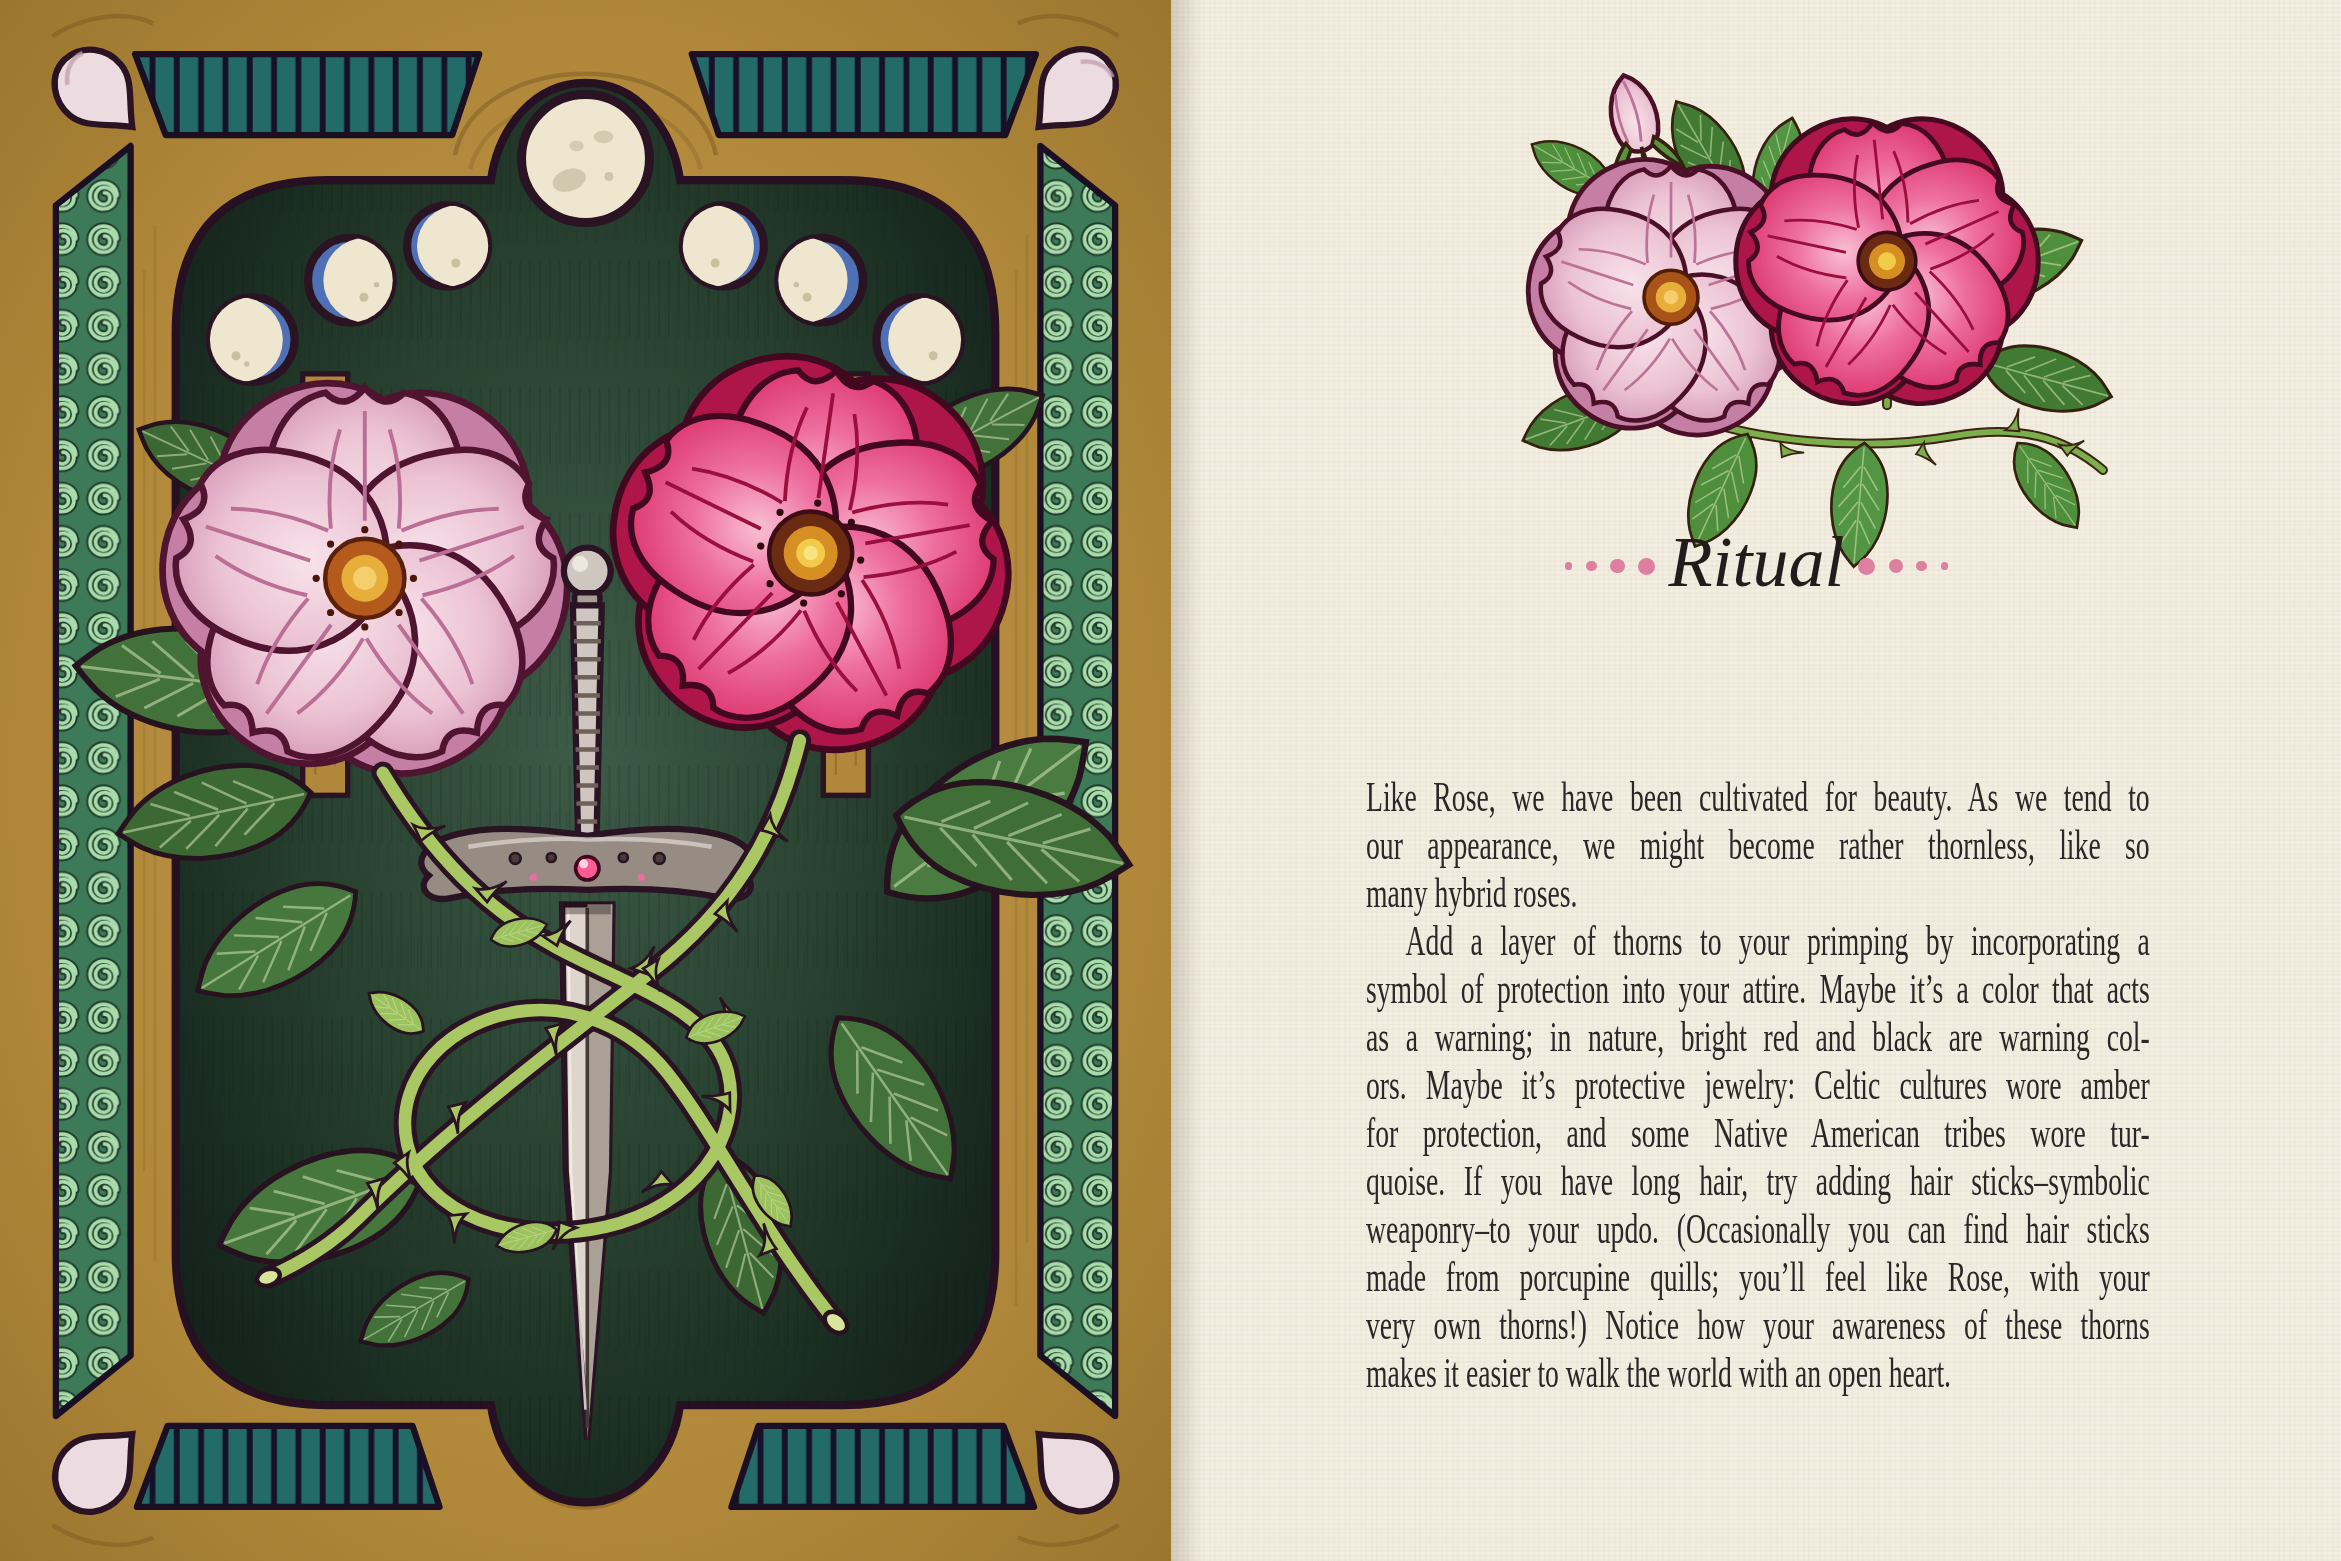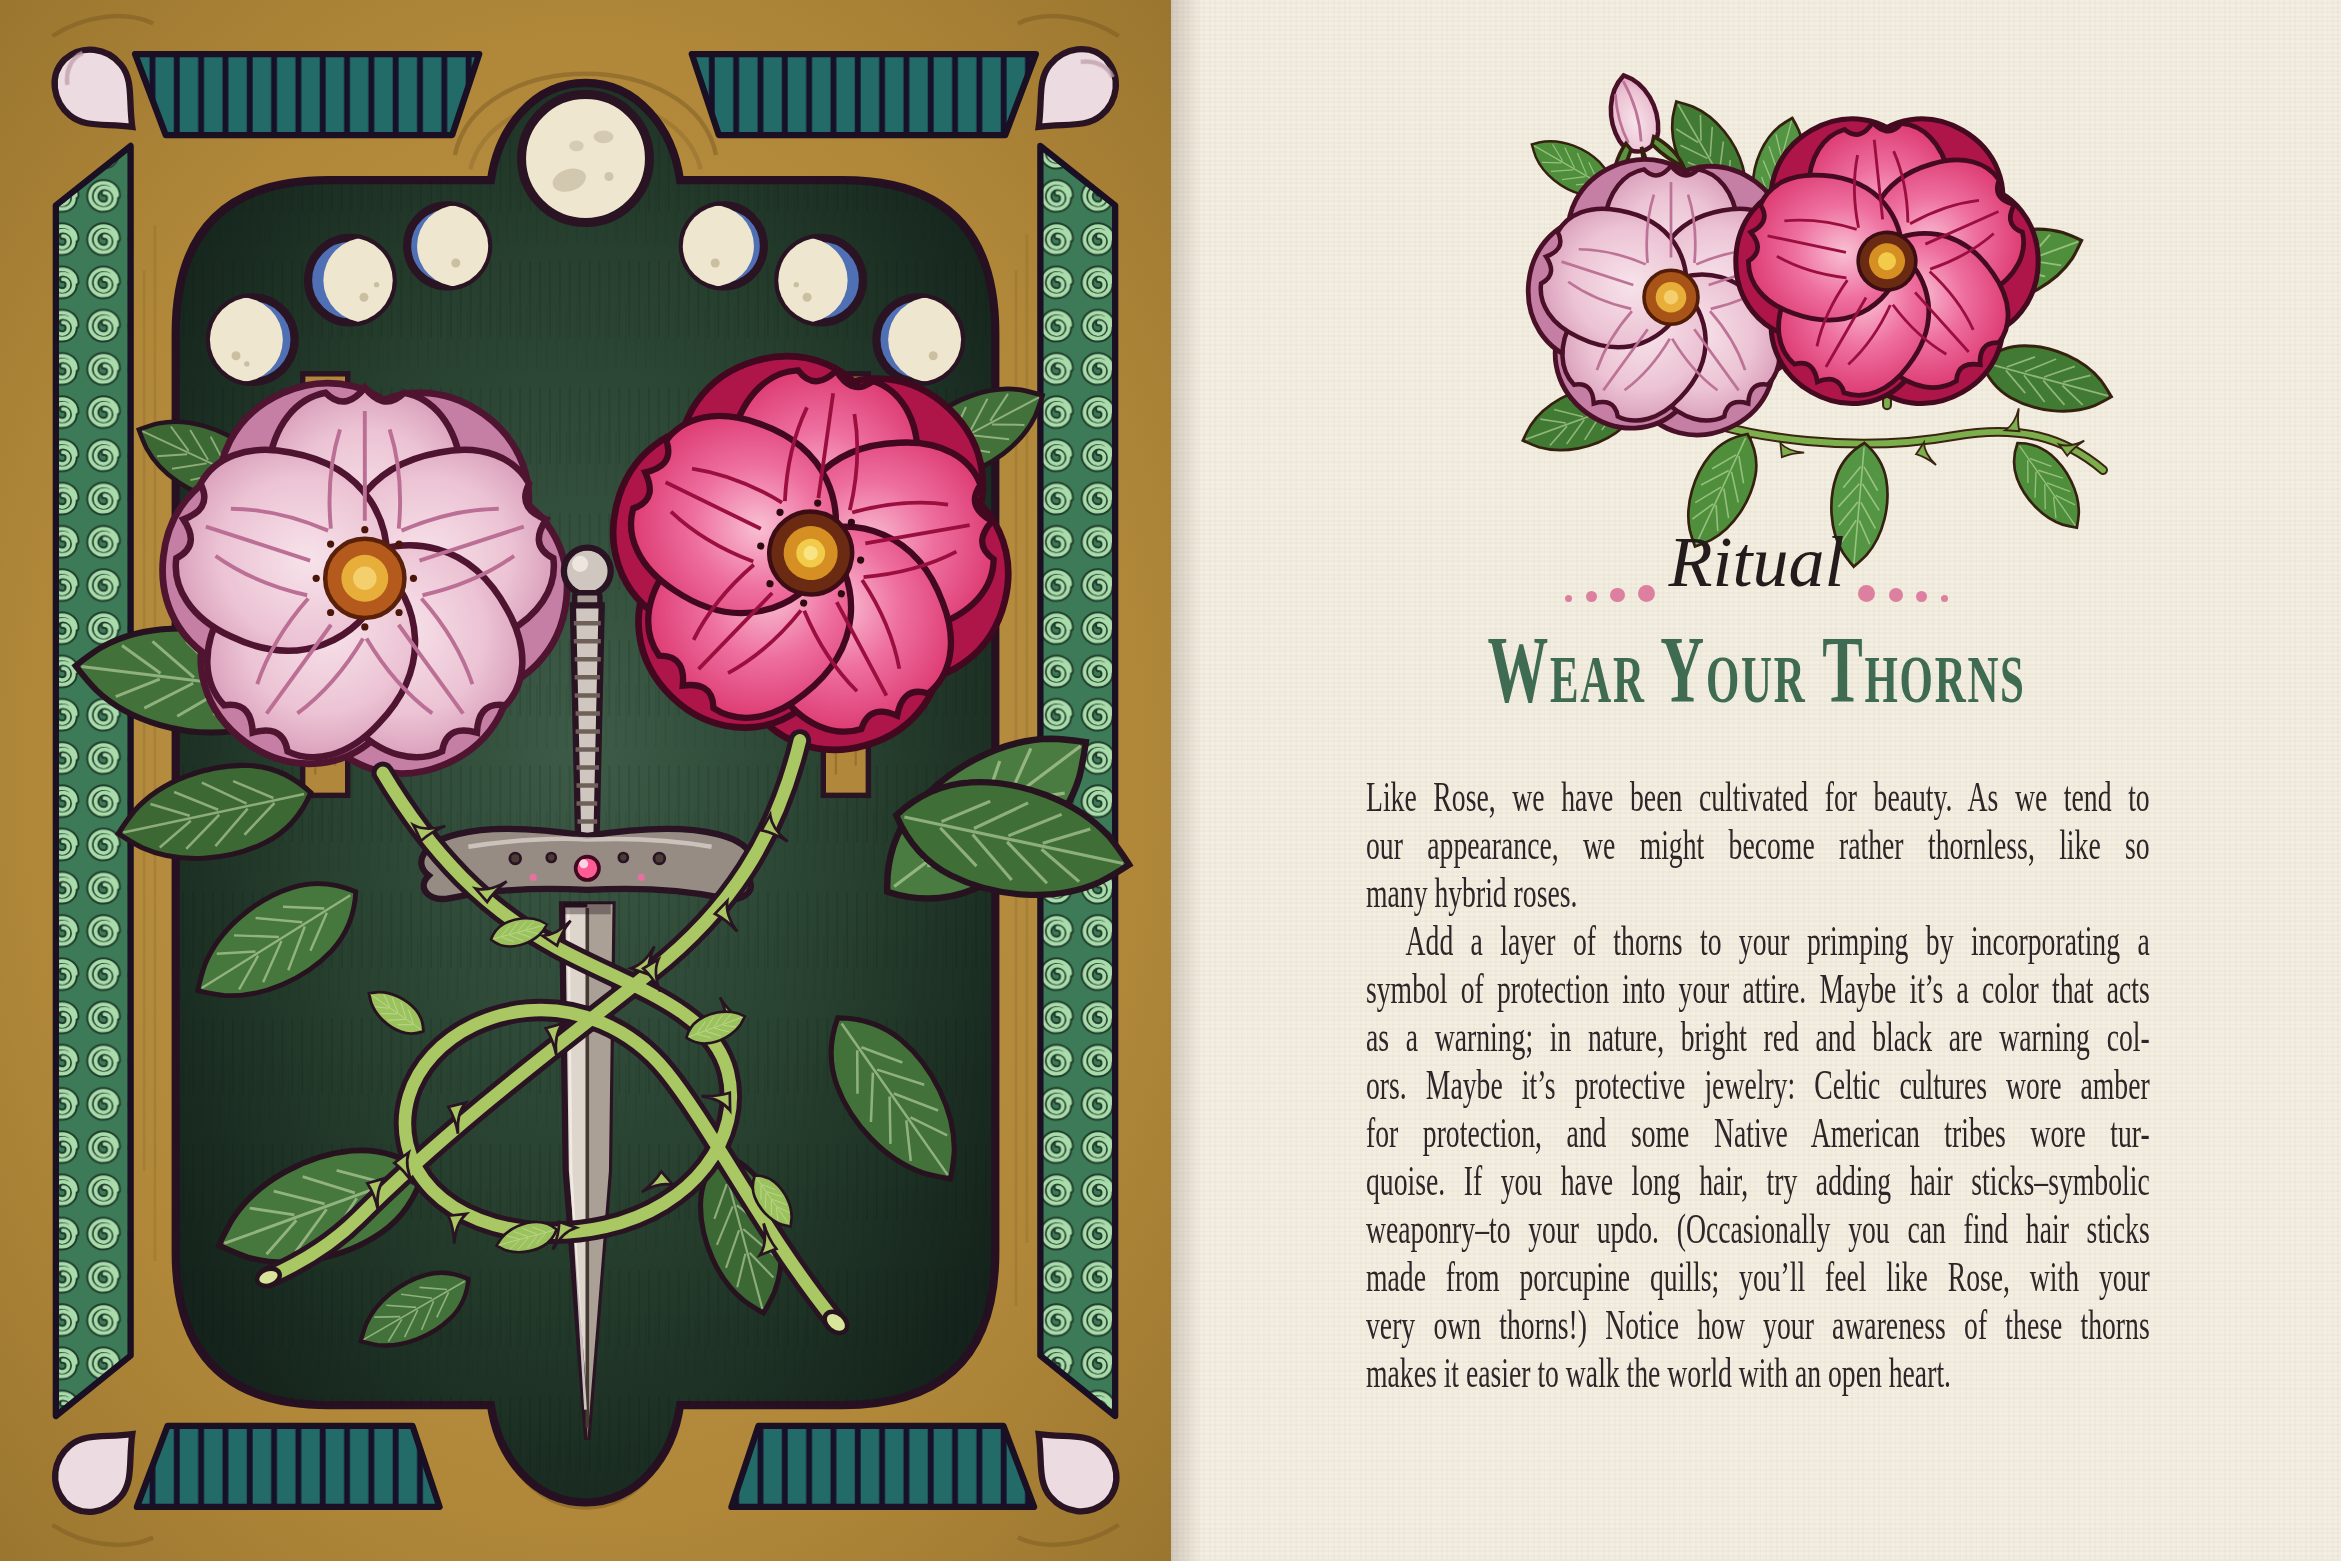"Ritual" .kicker { align-items: flex-end -> center }
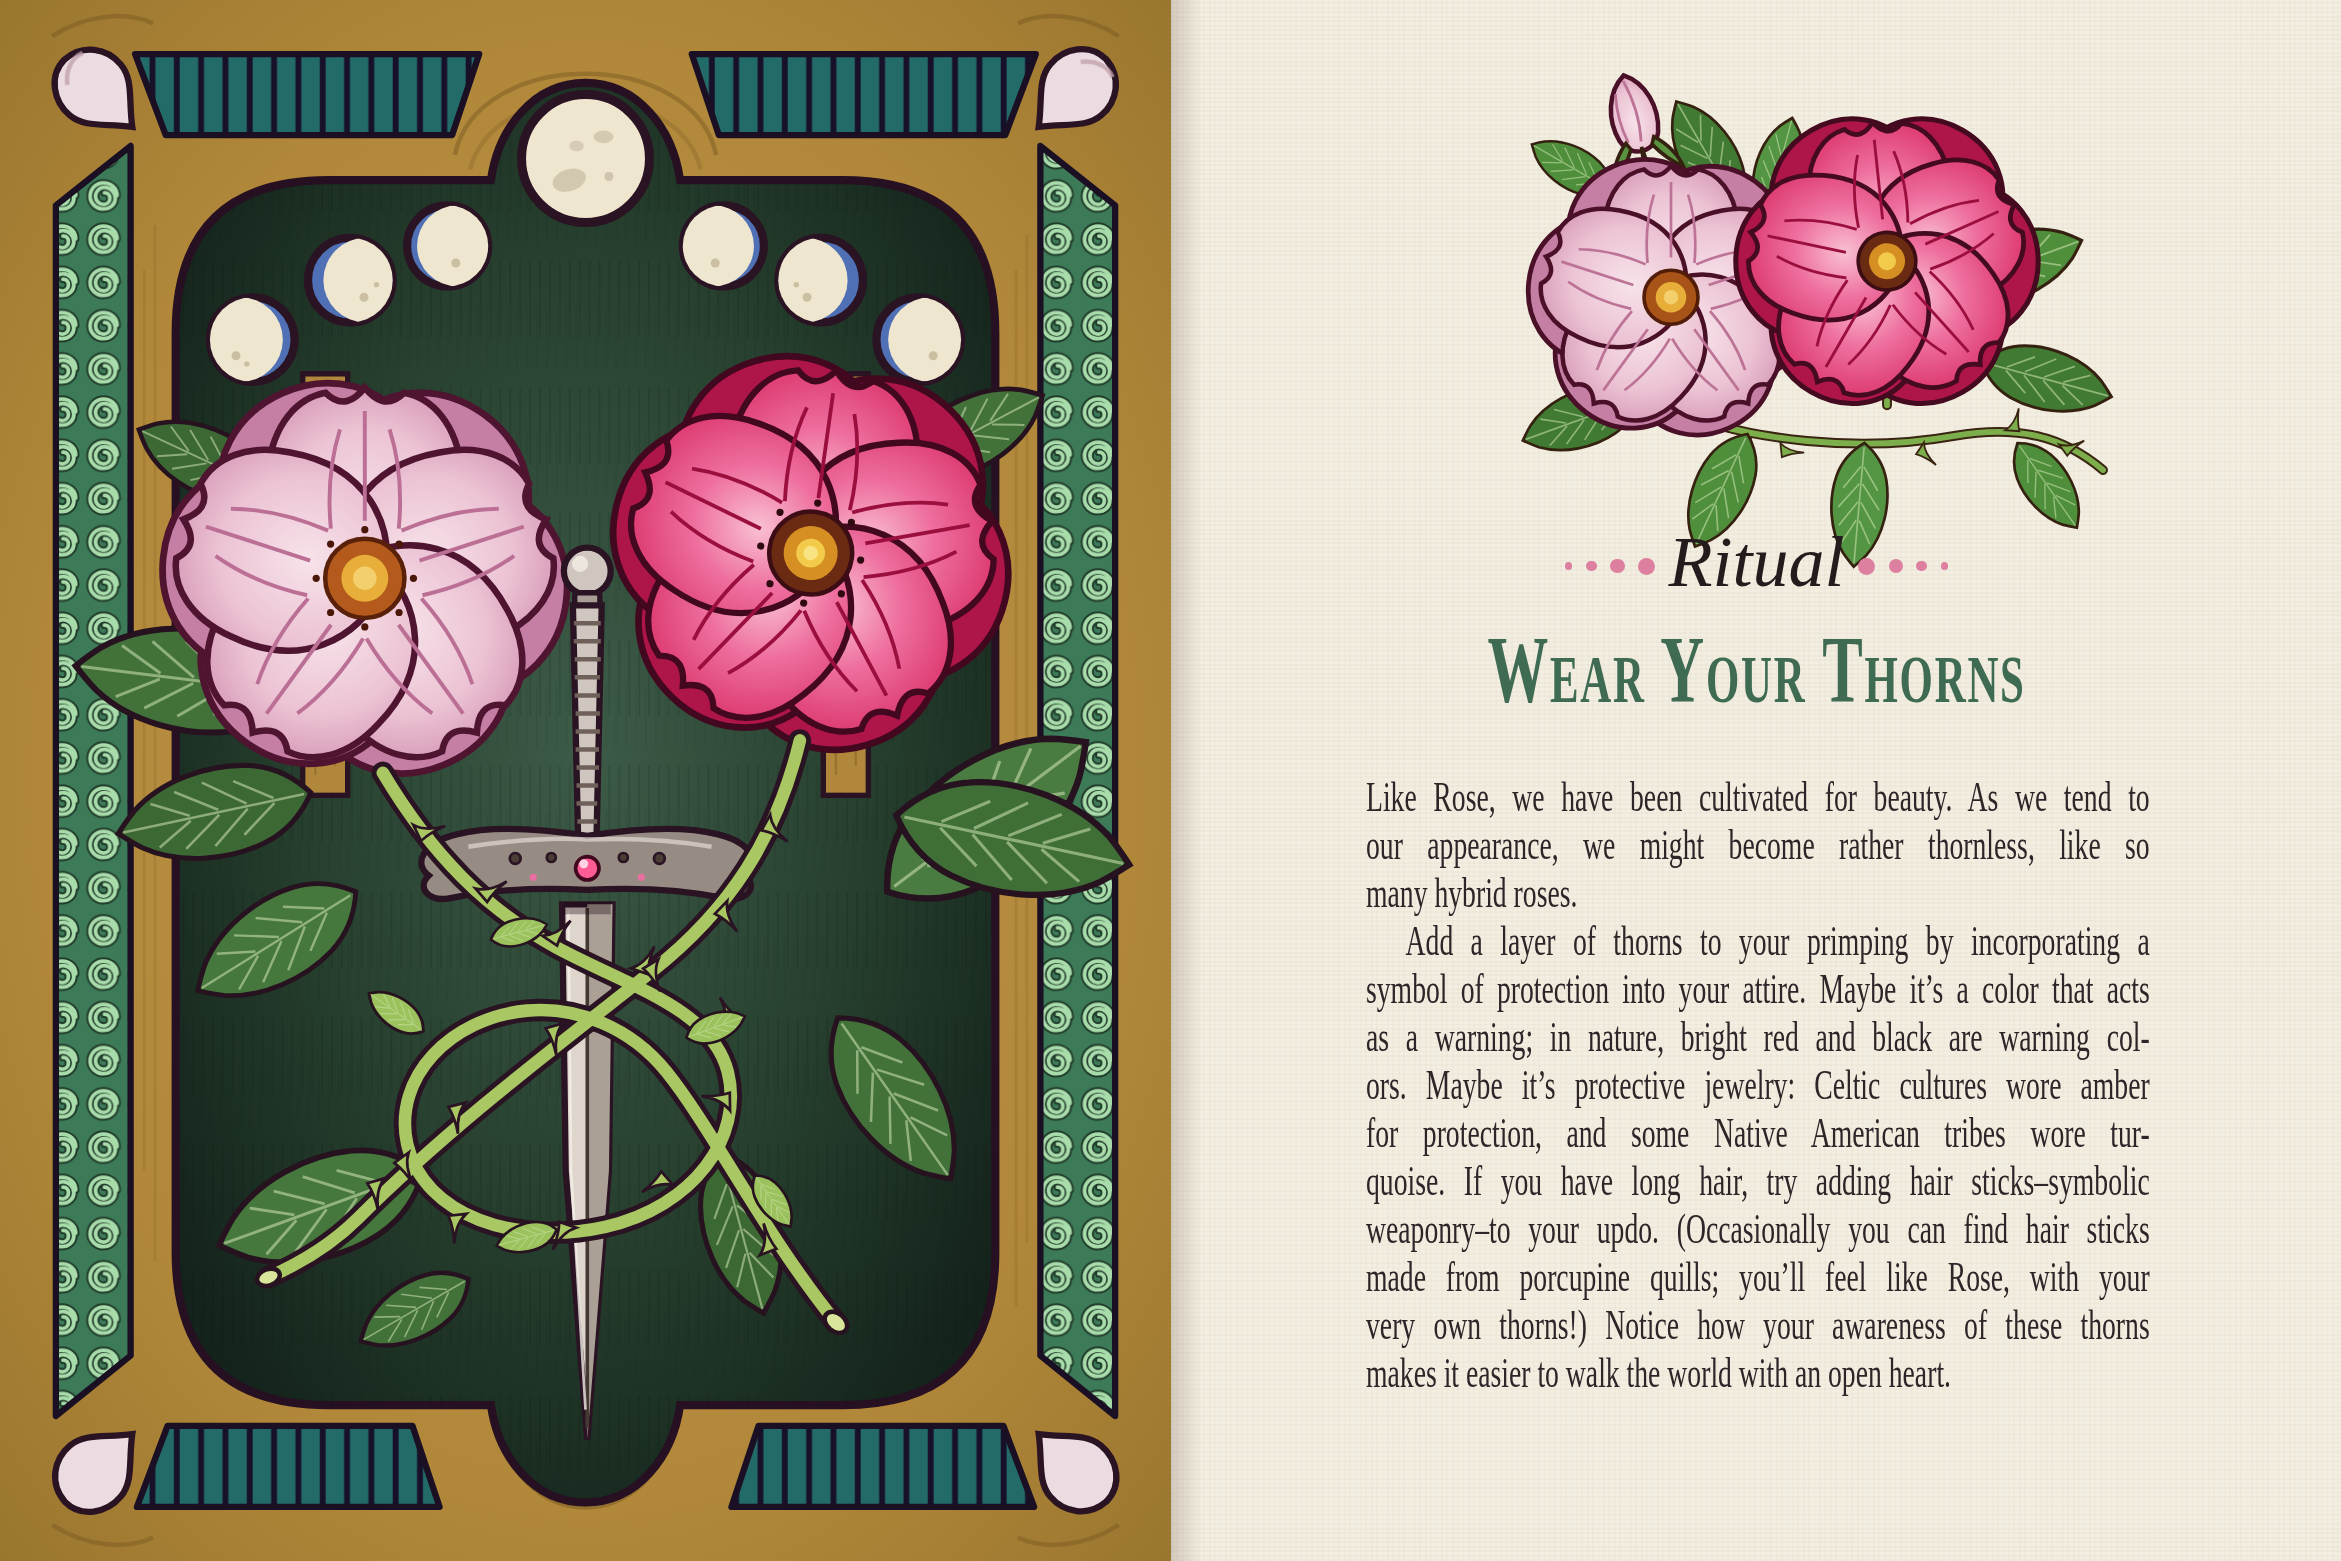"Wear Your Thorns" h1.title { html: <h1><span>Wear Your Thorns</span></h1> -> none }
